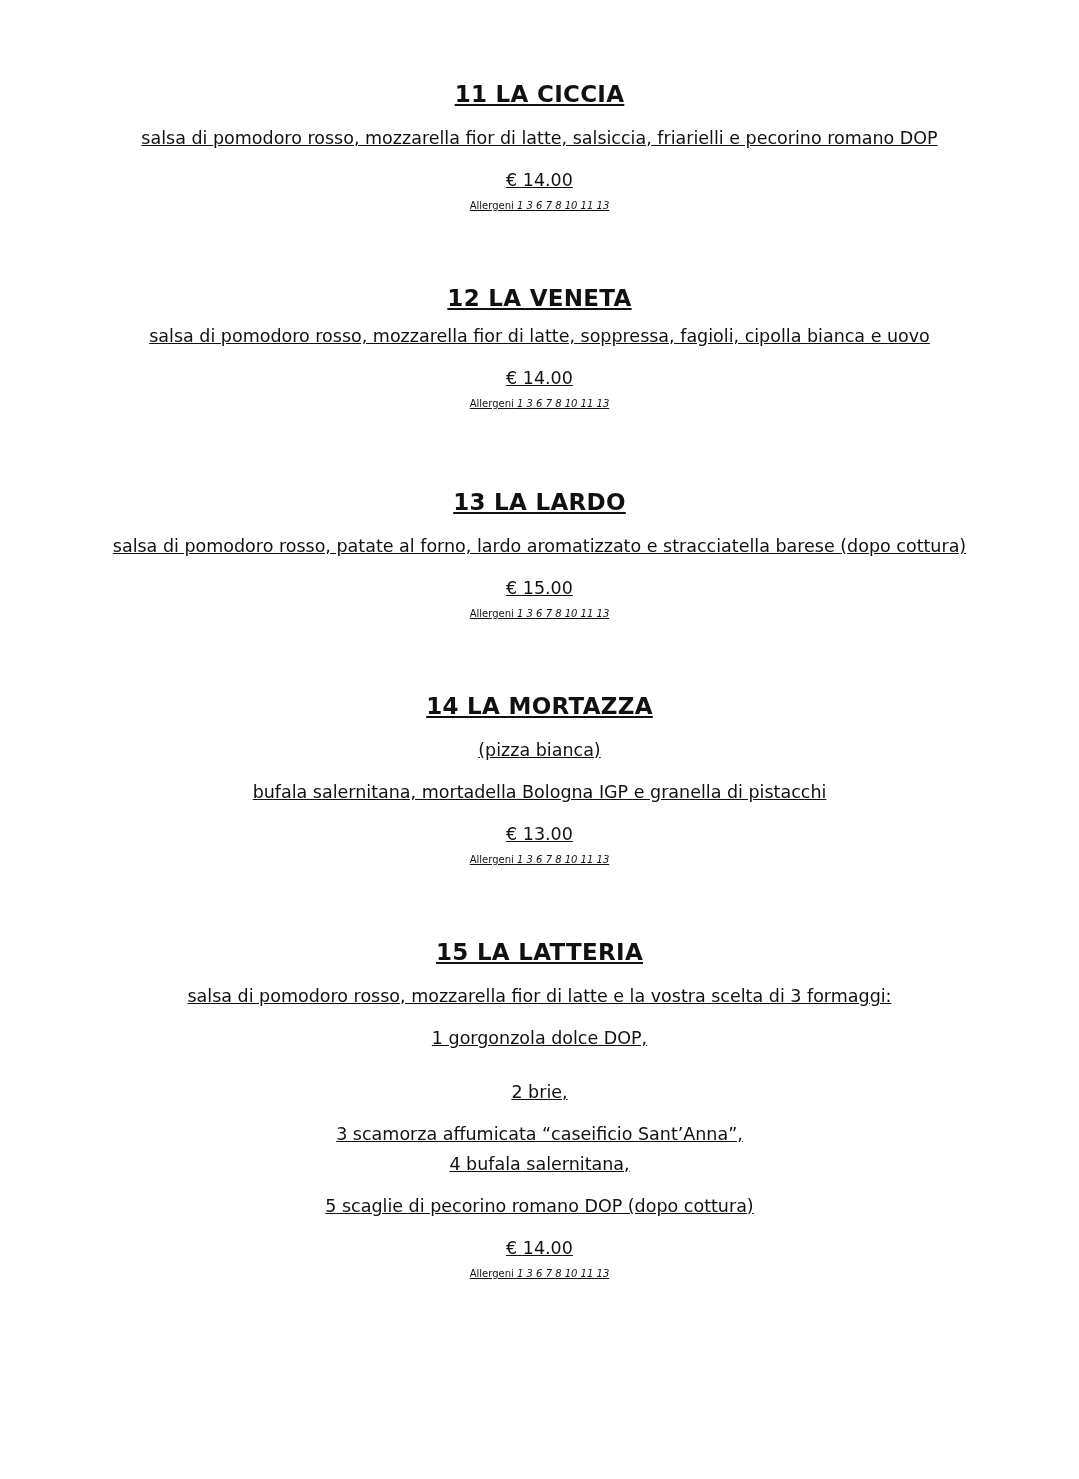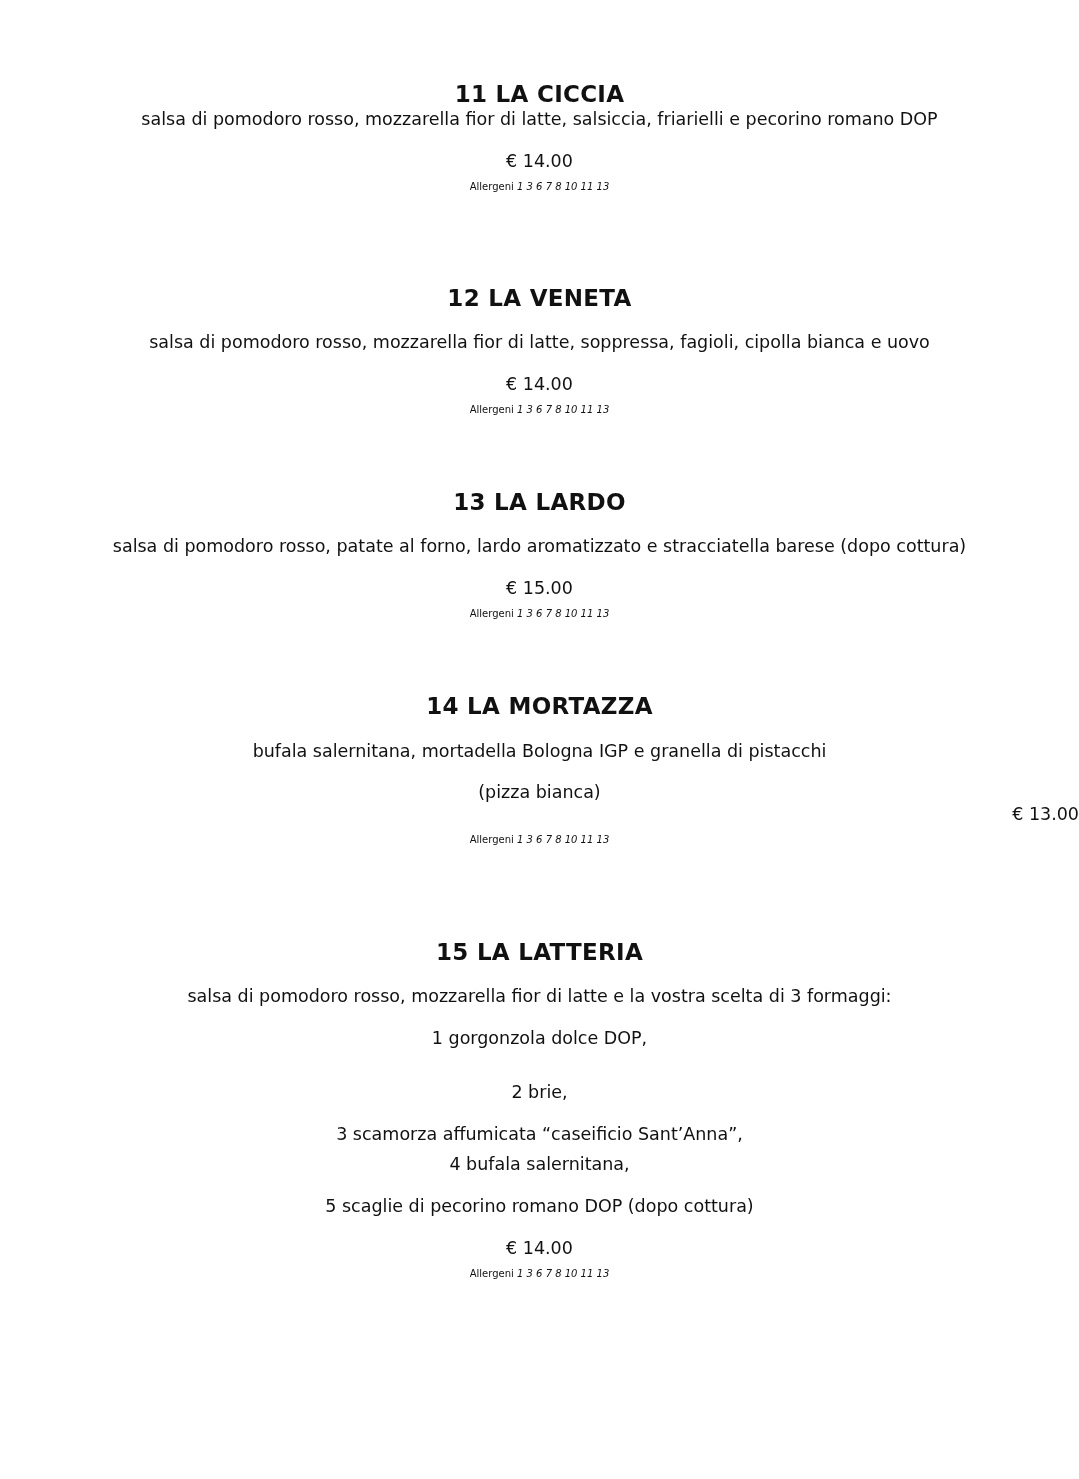"11 LA CICCIA" .item { text-decoration: none -> underline }
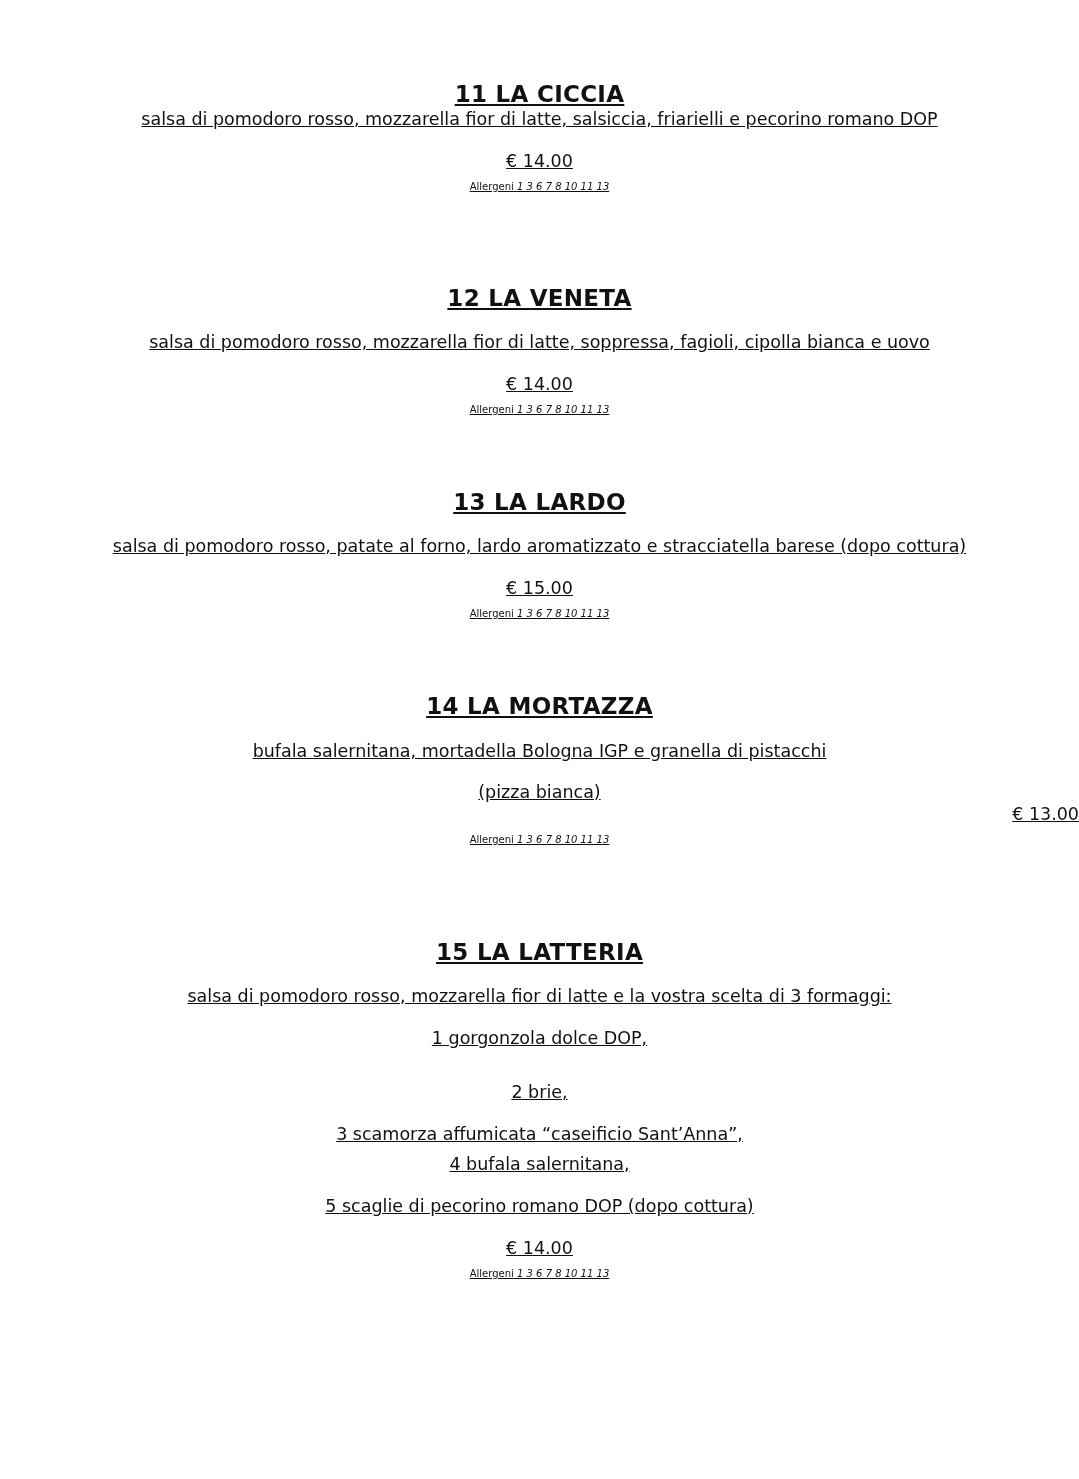"salsa di pomodoro rosso, mozzarella fior di latte, salsiccia," p.line { margin-top: none -> 19px }
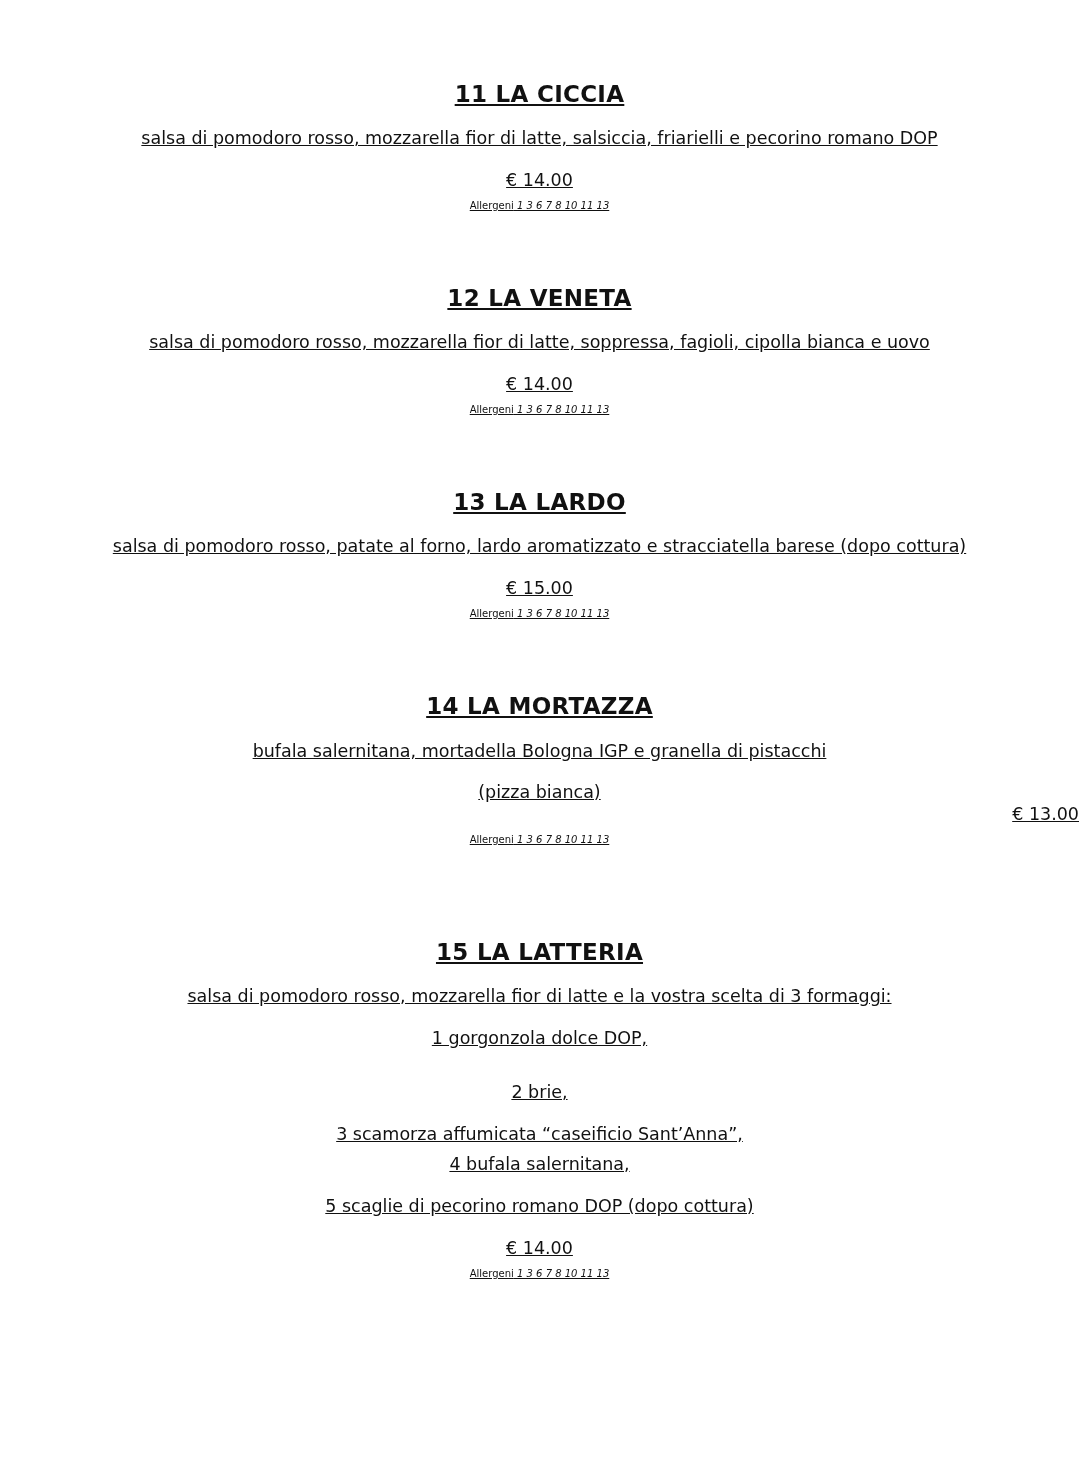"salsa di pomodoro rosso, mozzarella fior di latte, soppressa," p.line { margin-top: 19px -> 13px }
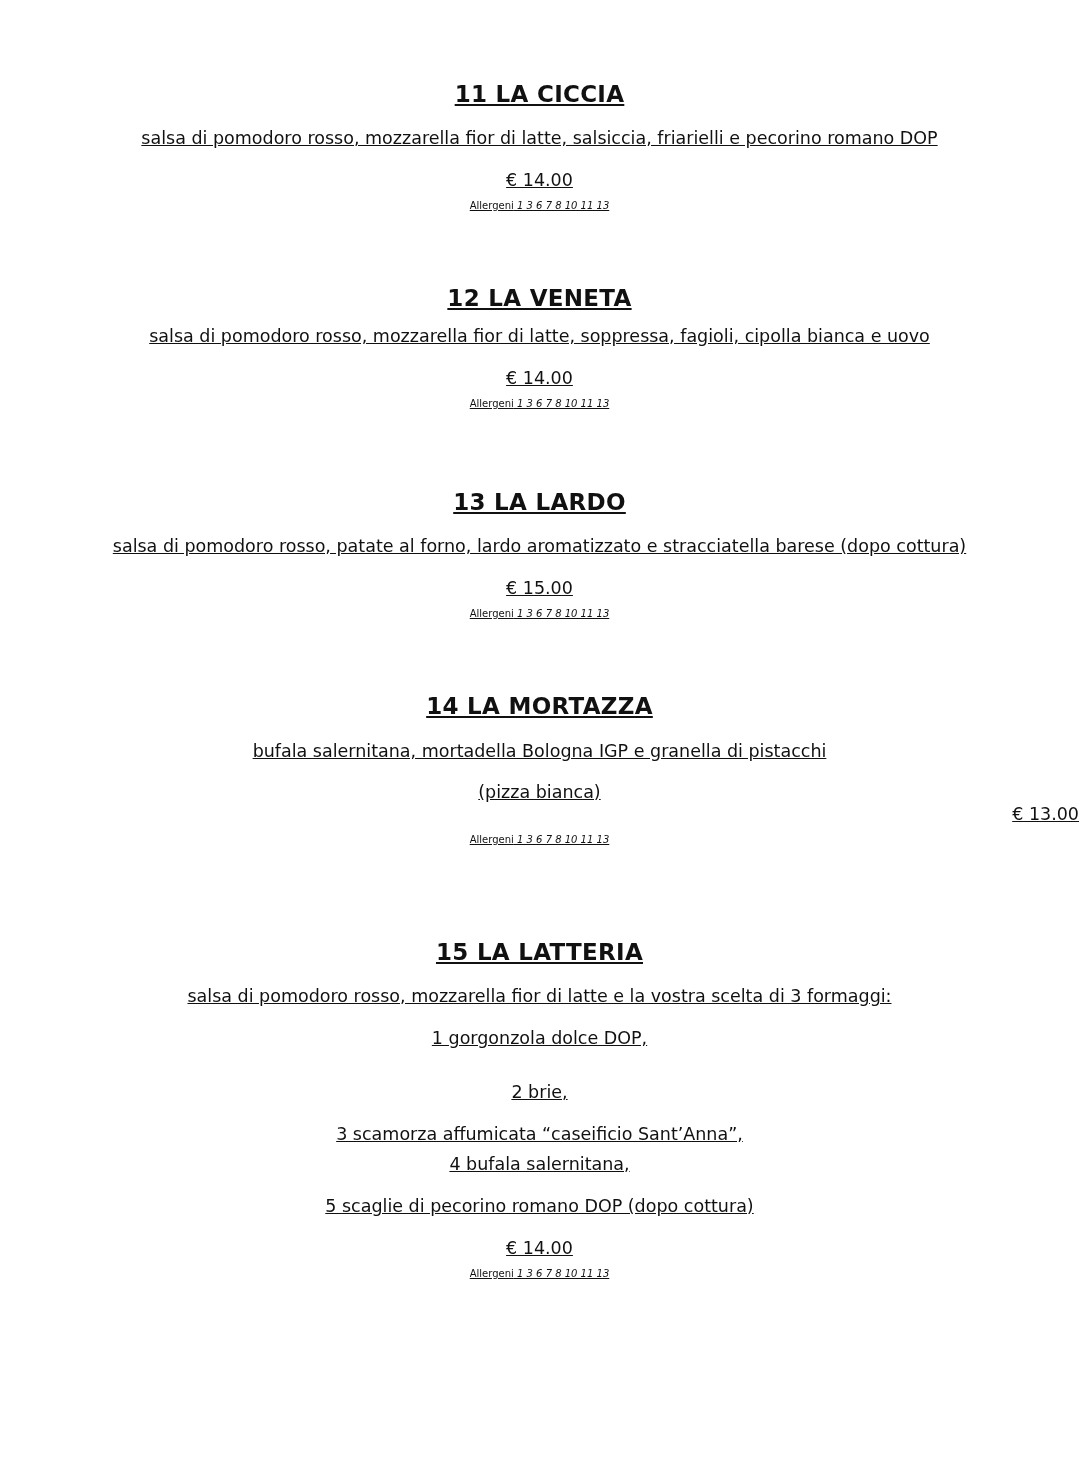"bufala salernitana, mortadella Bologna" p.line { order: before "(pizza bianca)" -> after "(pizza bianca)" }
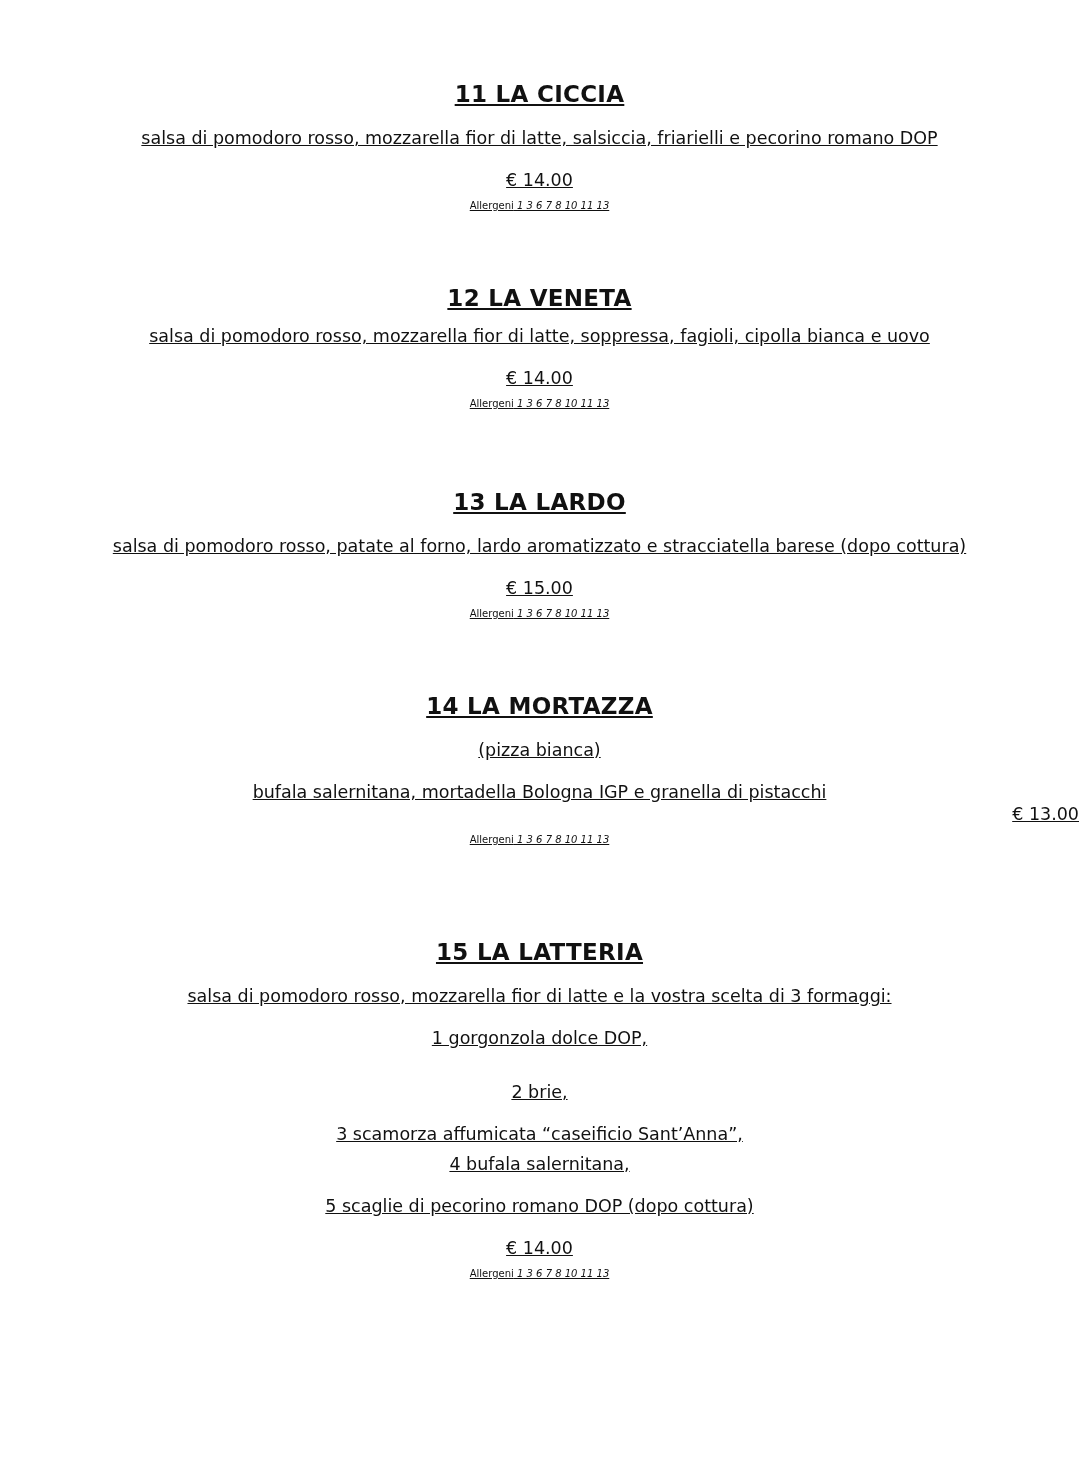"€ 13.00" p.line { margin-top: none -> 20px; text-align: right -> none }
